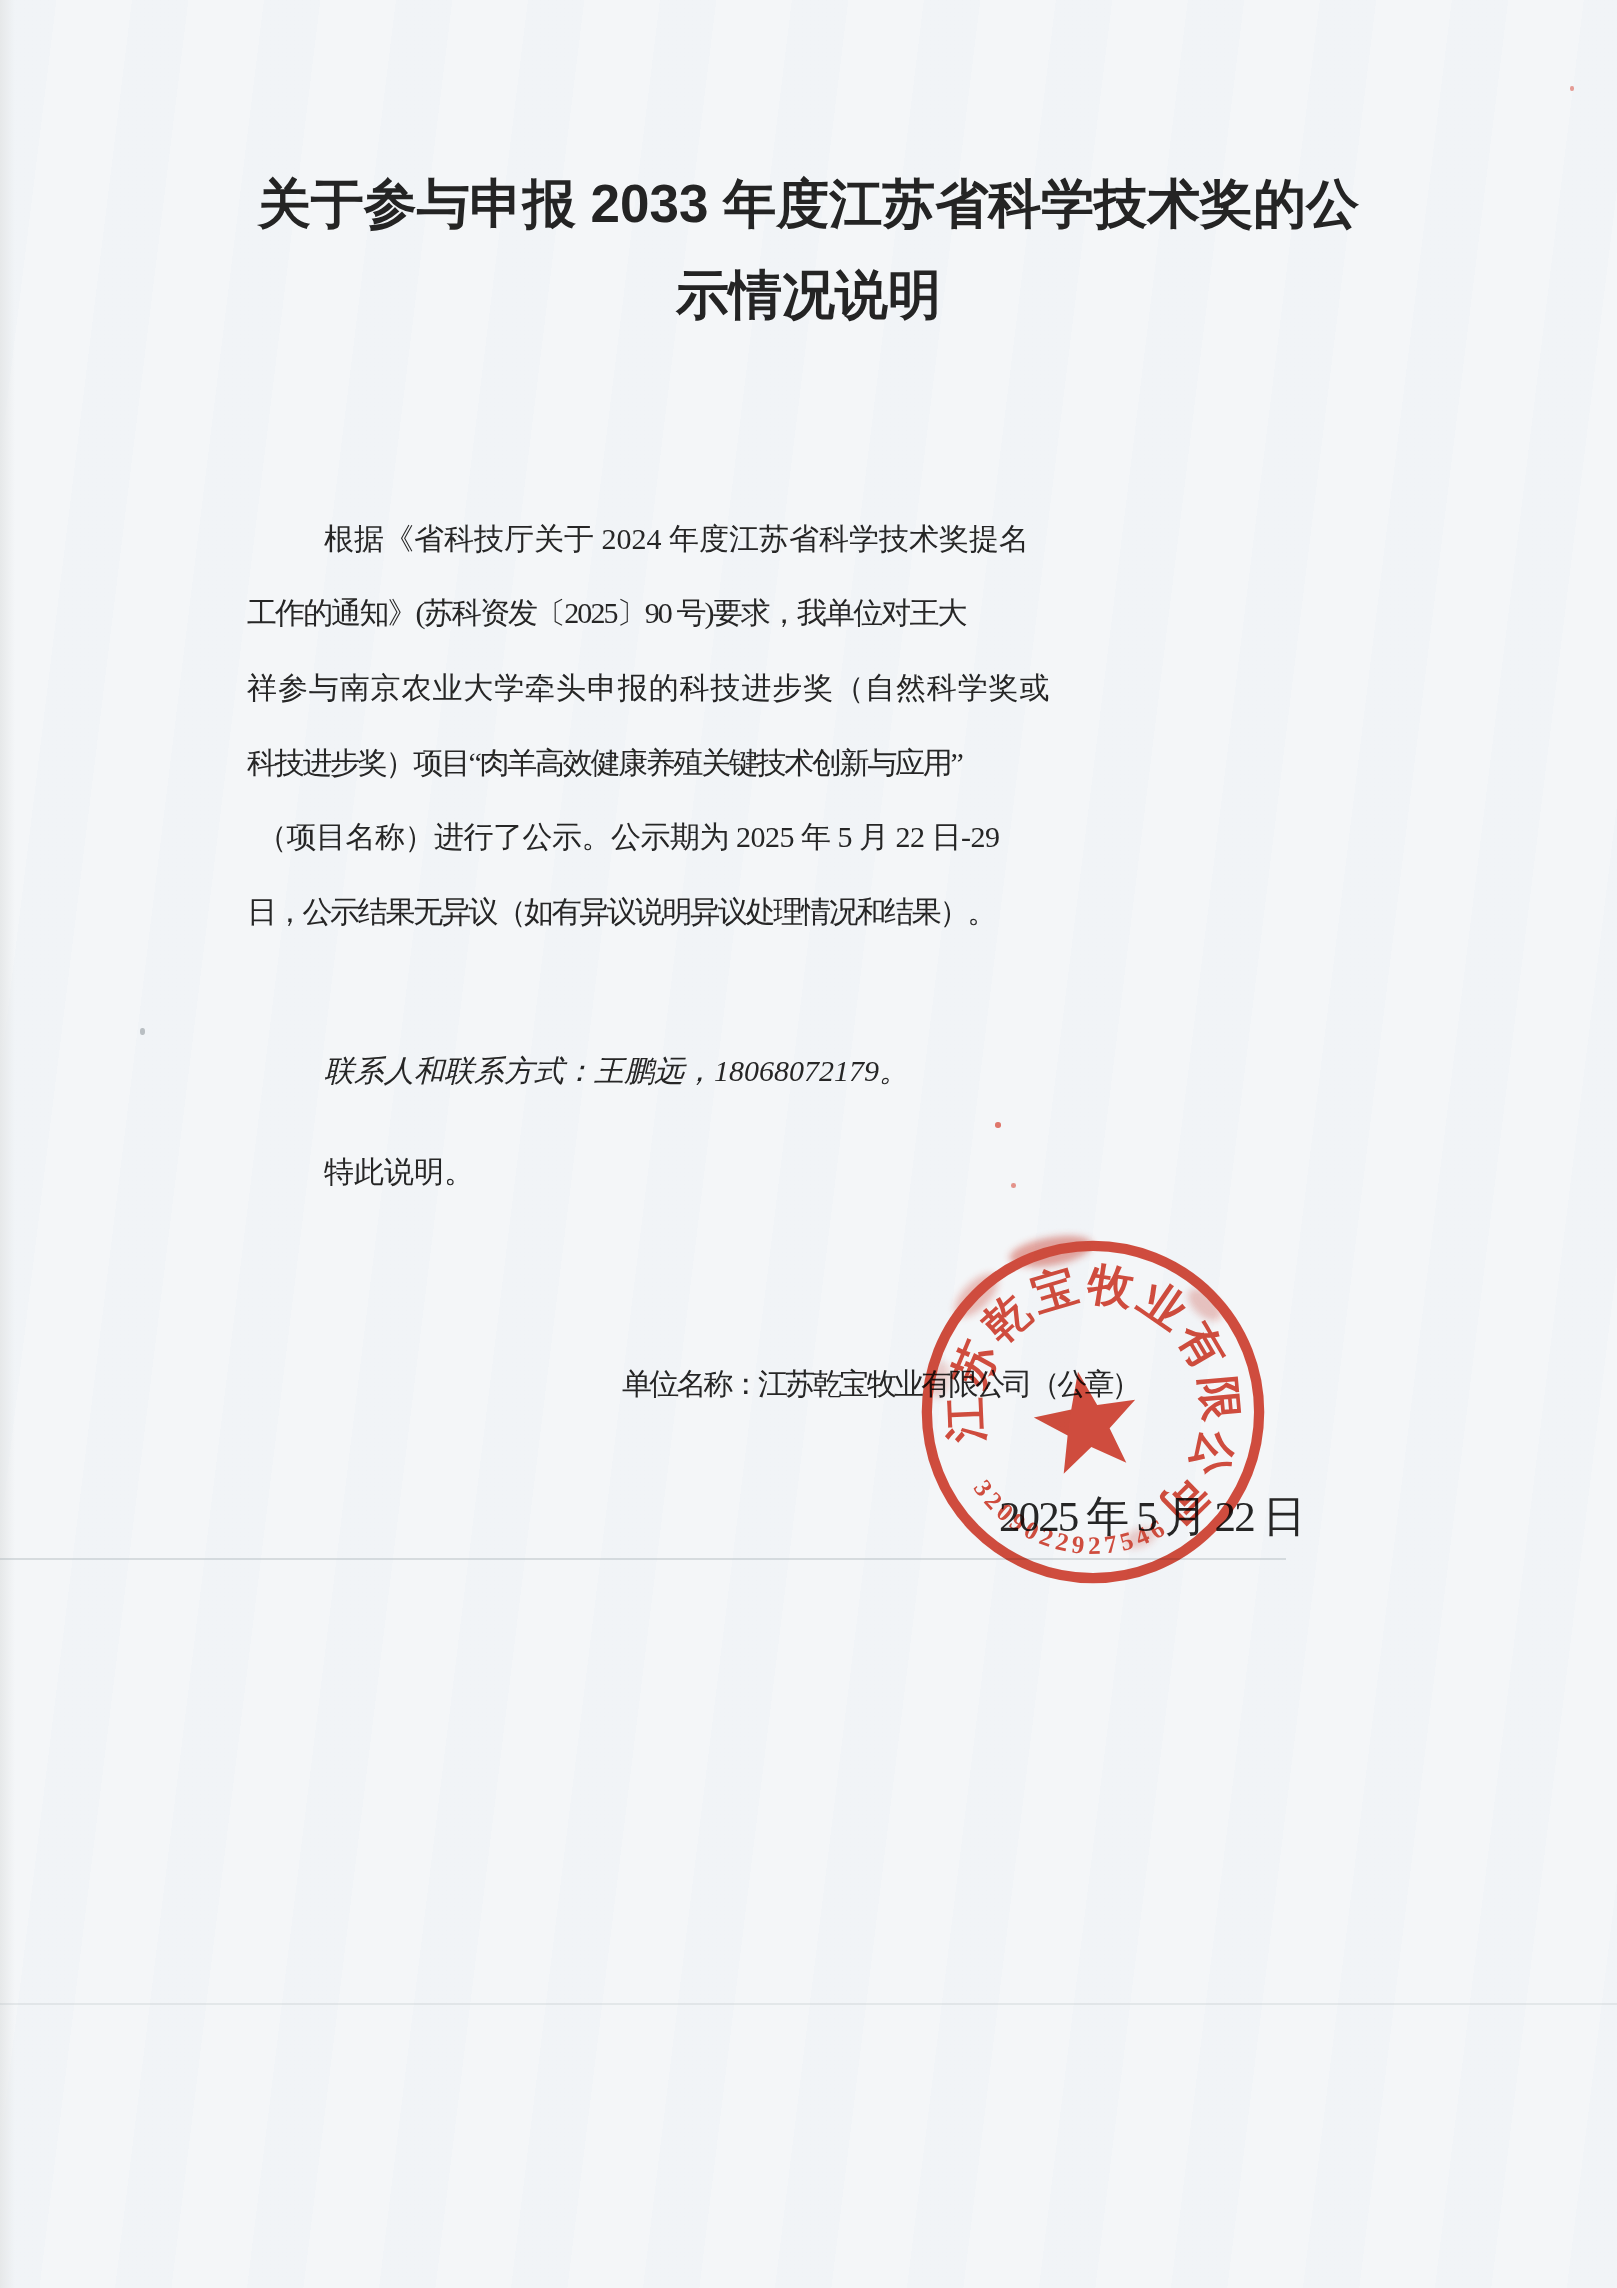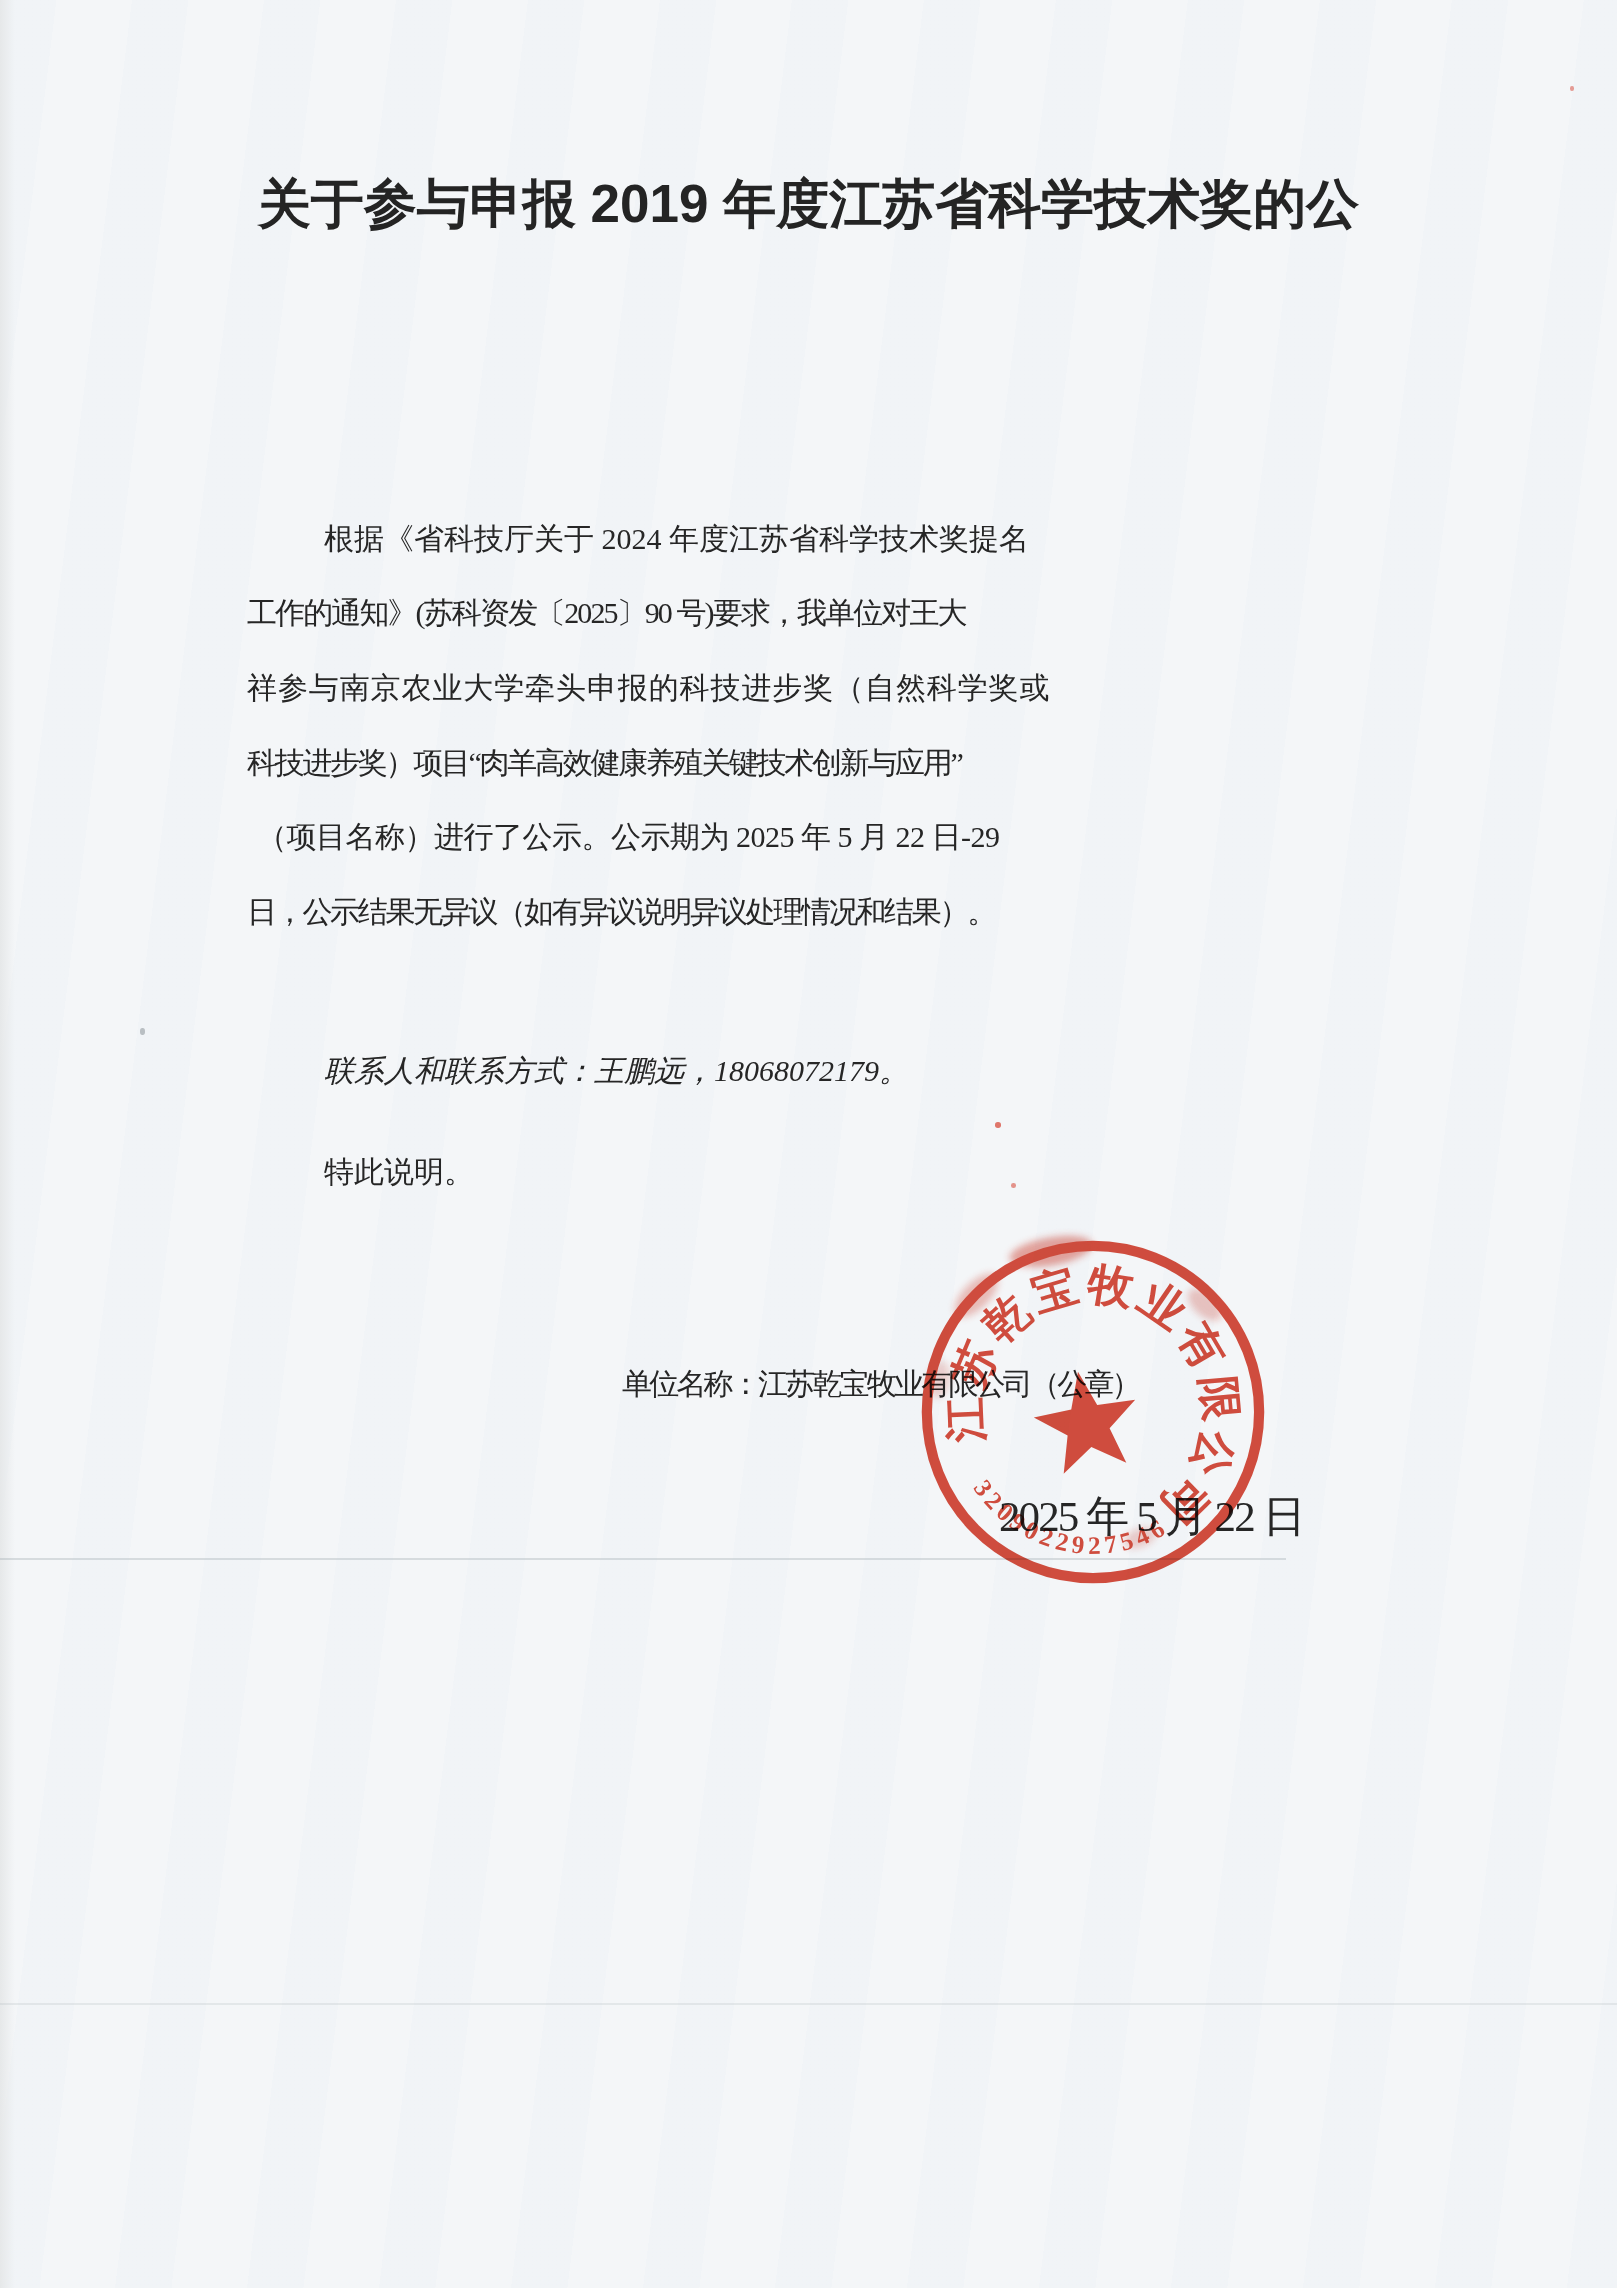"关于参与申报 2019 年度江苏省科学技术奖的公" div.t { text: 2019 -> 2033 }
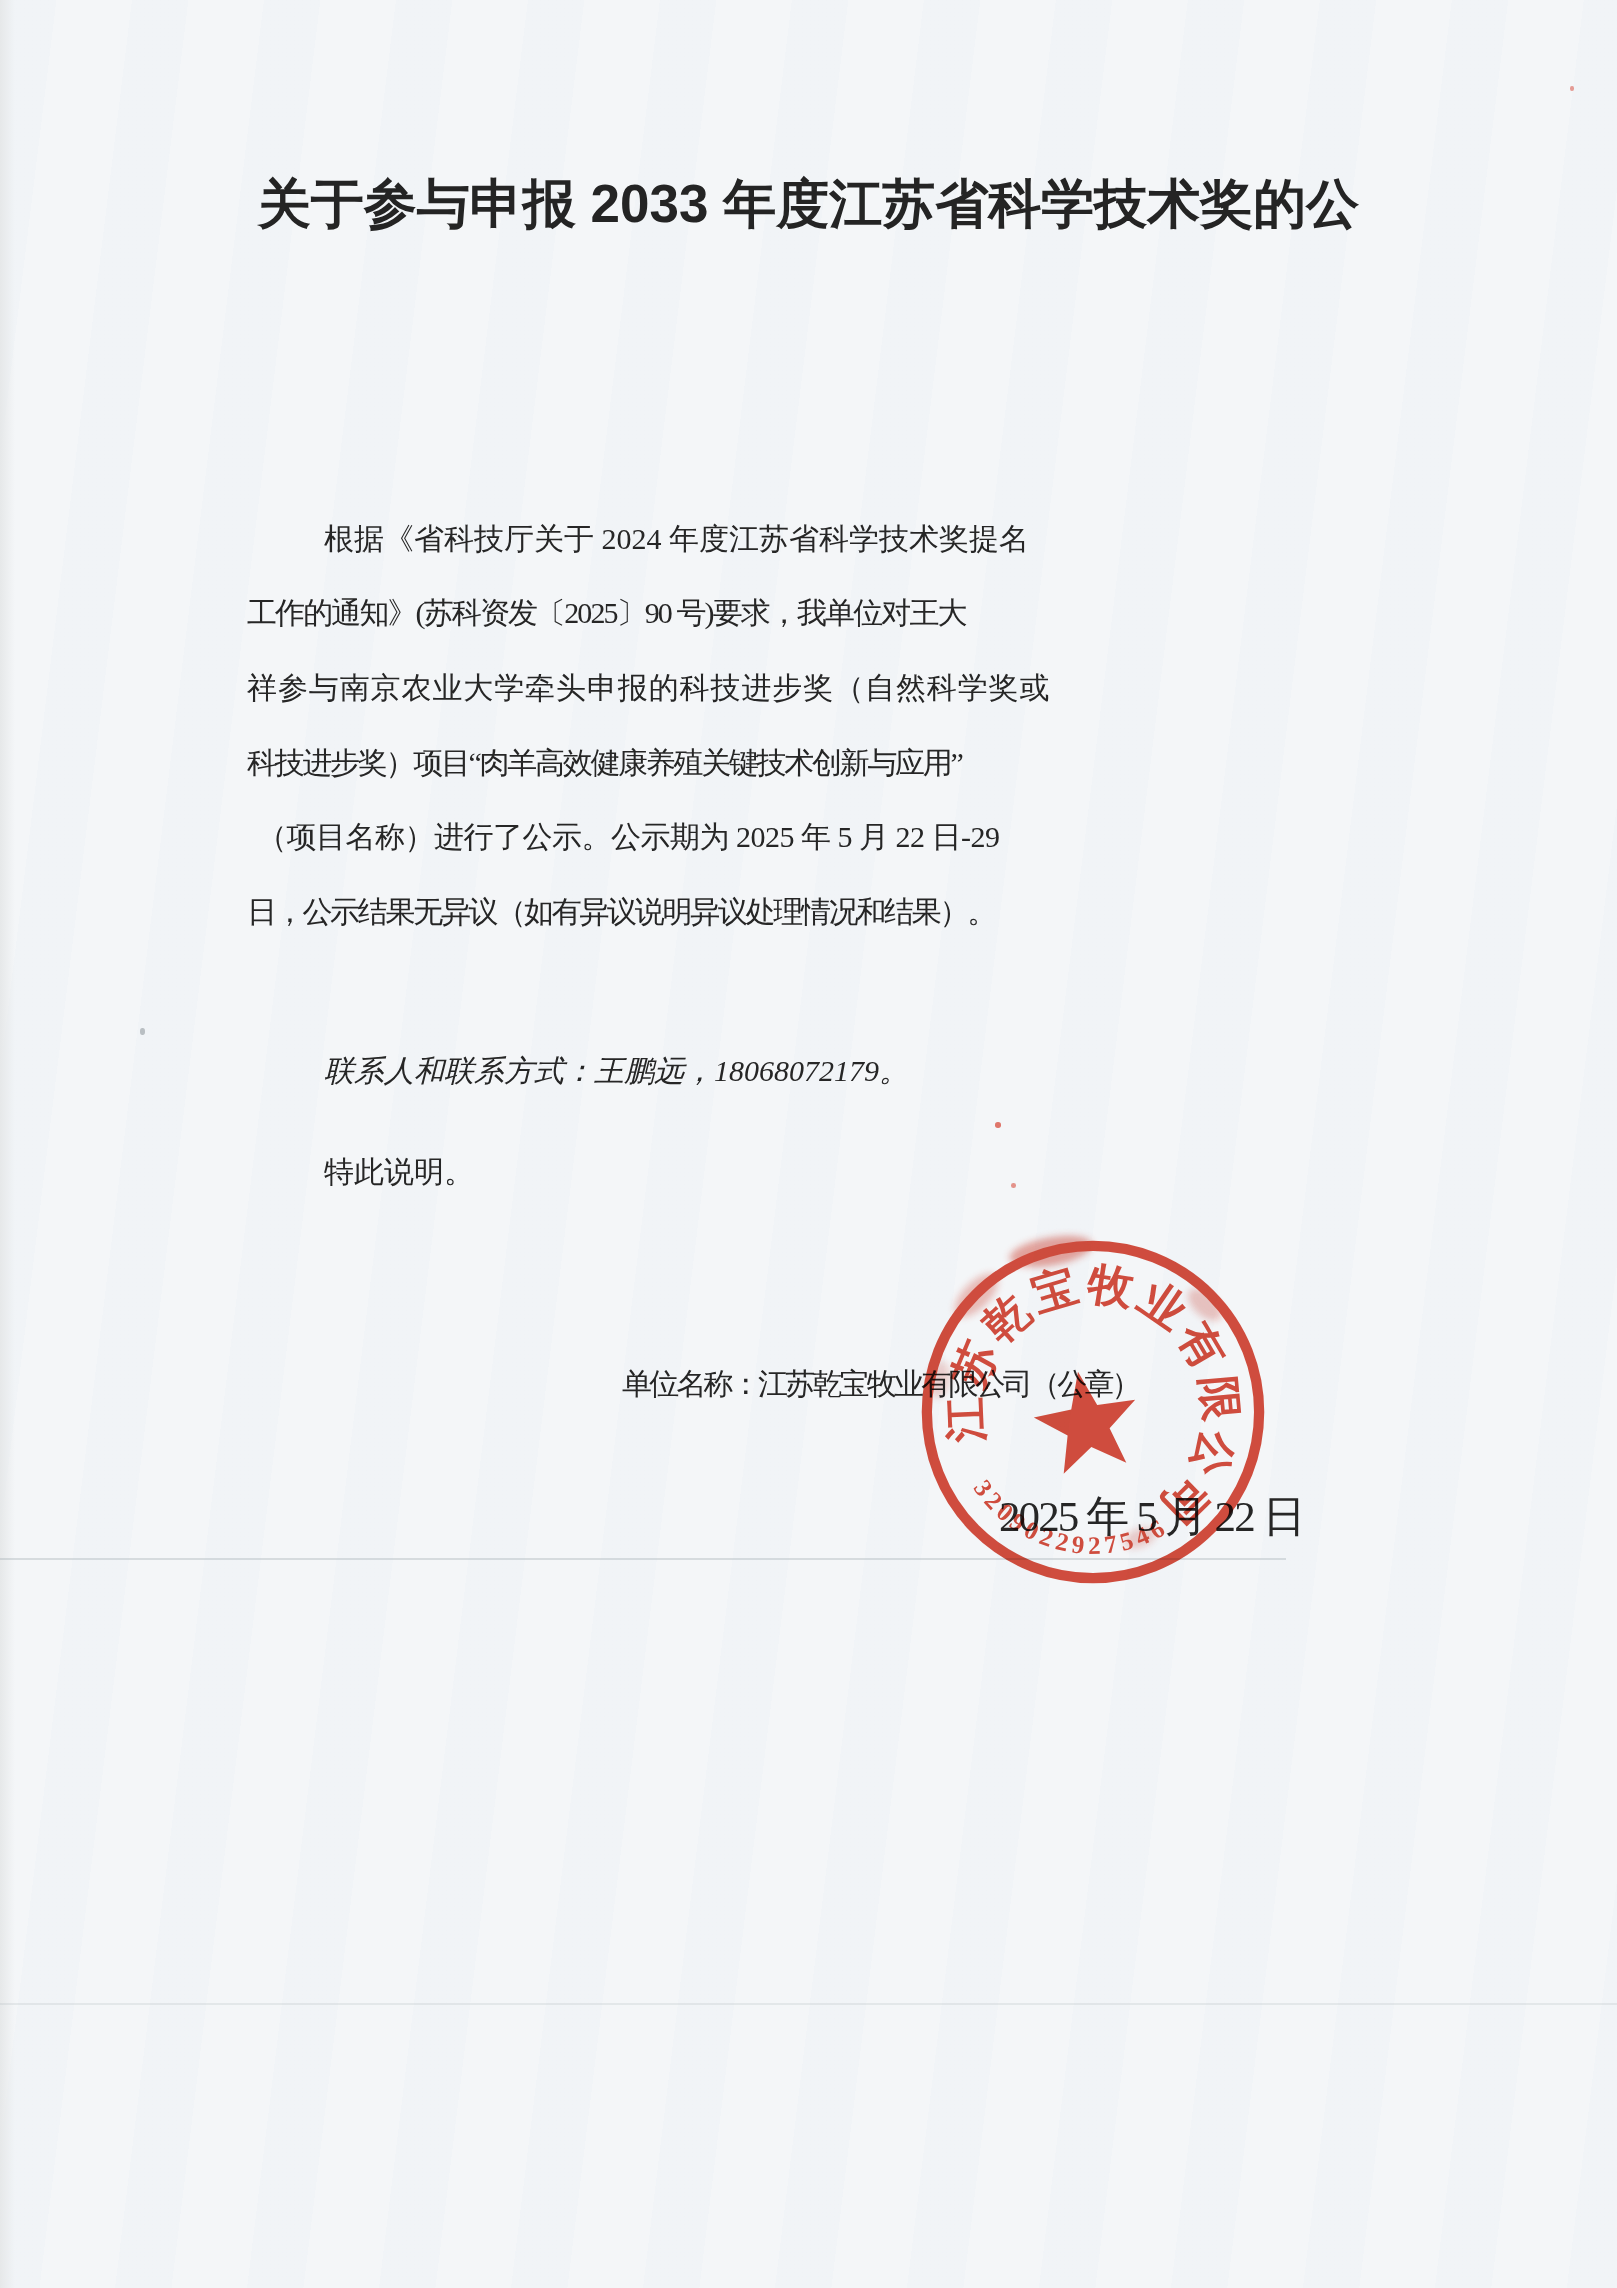"示情况说明" div.t { html: none -> <div>示情况说明</div> }
